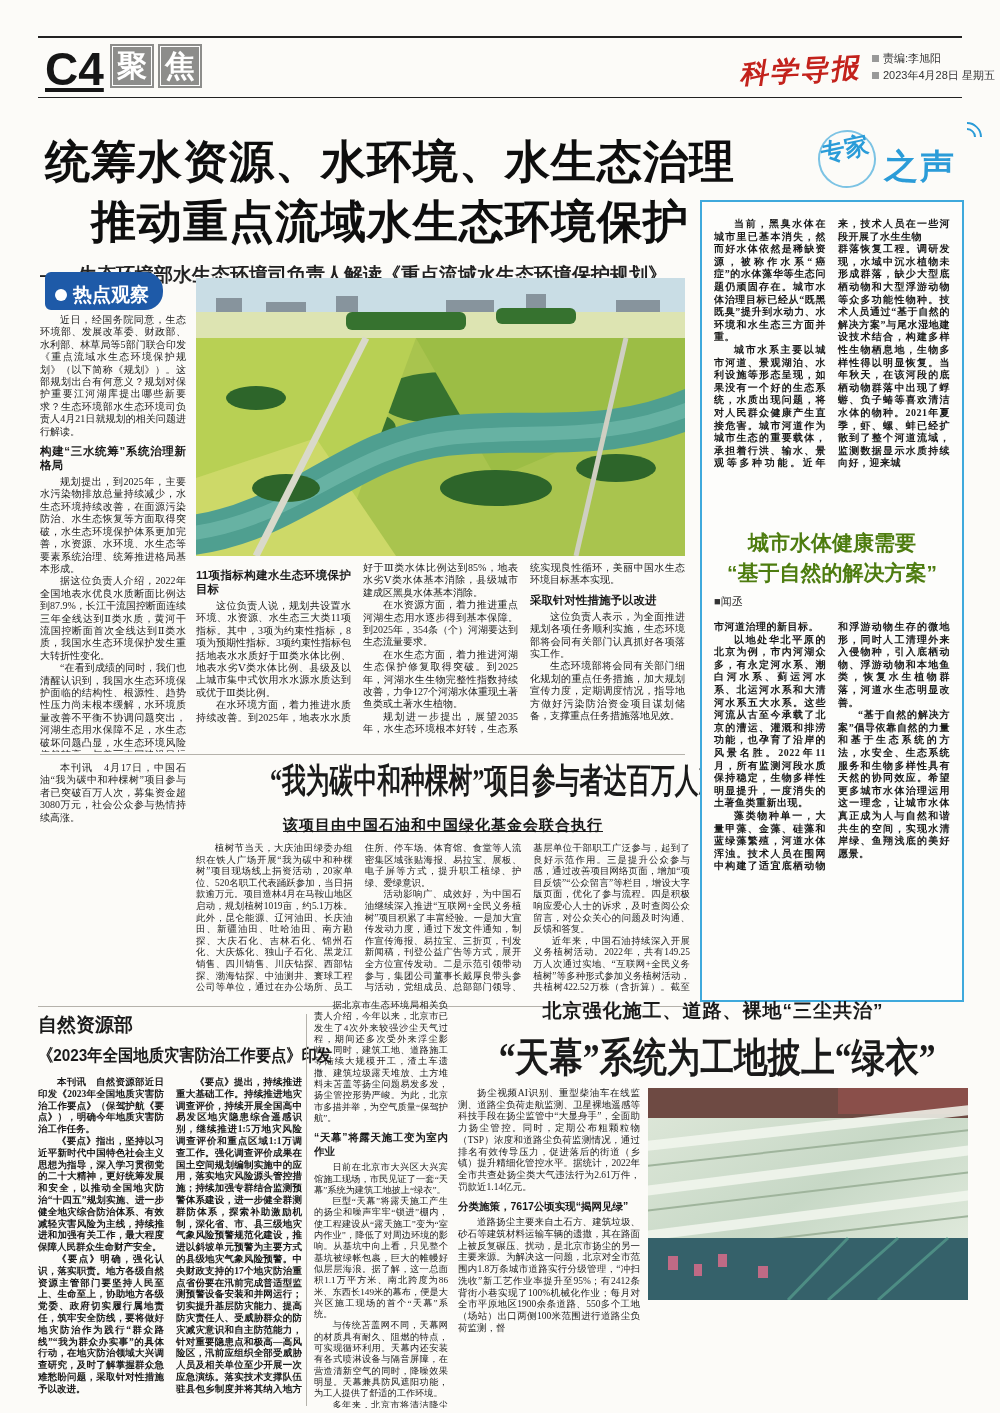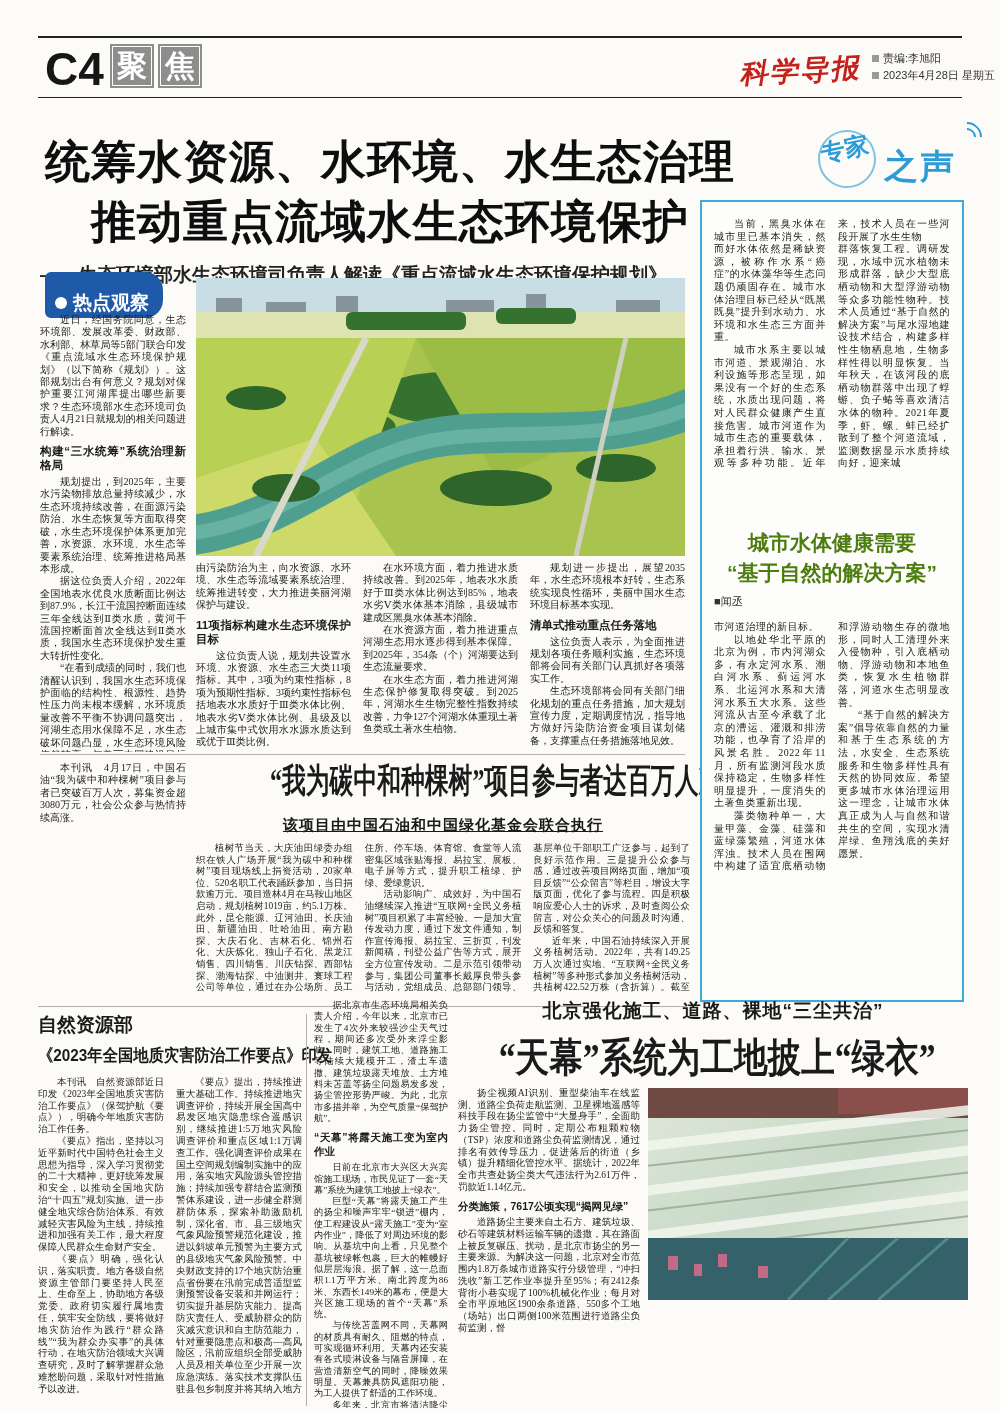"C4" .pageno { text-decoration: none -> underline }
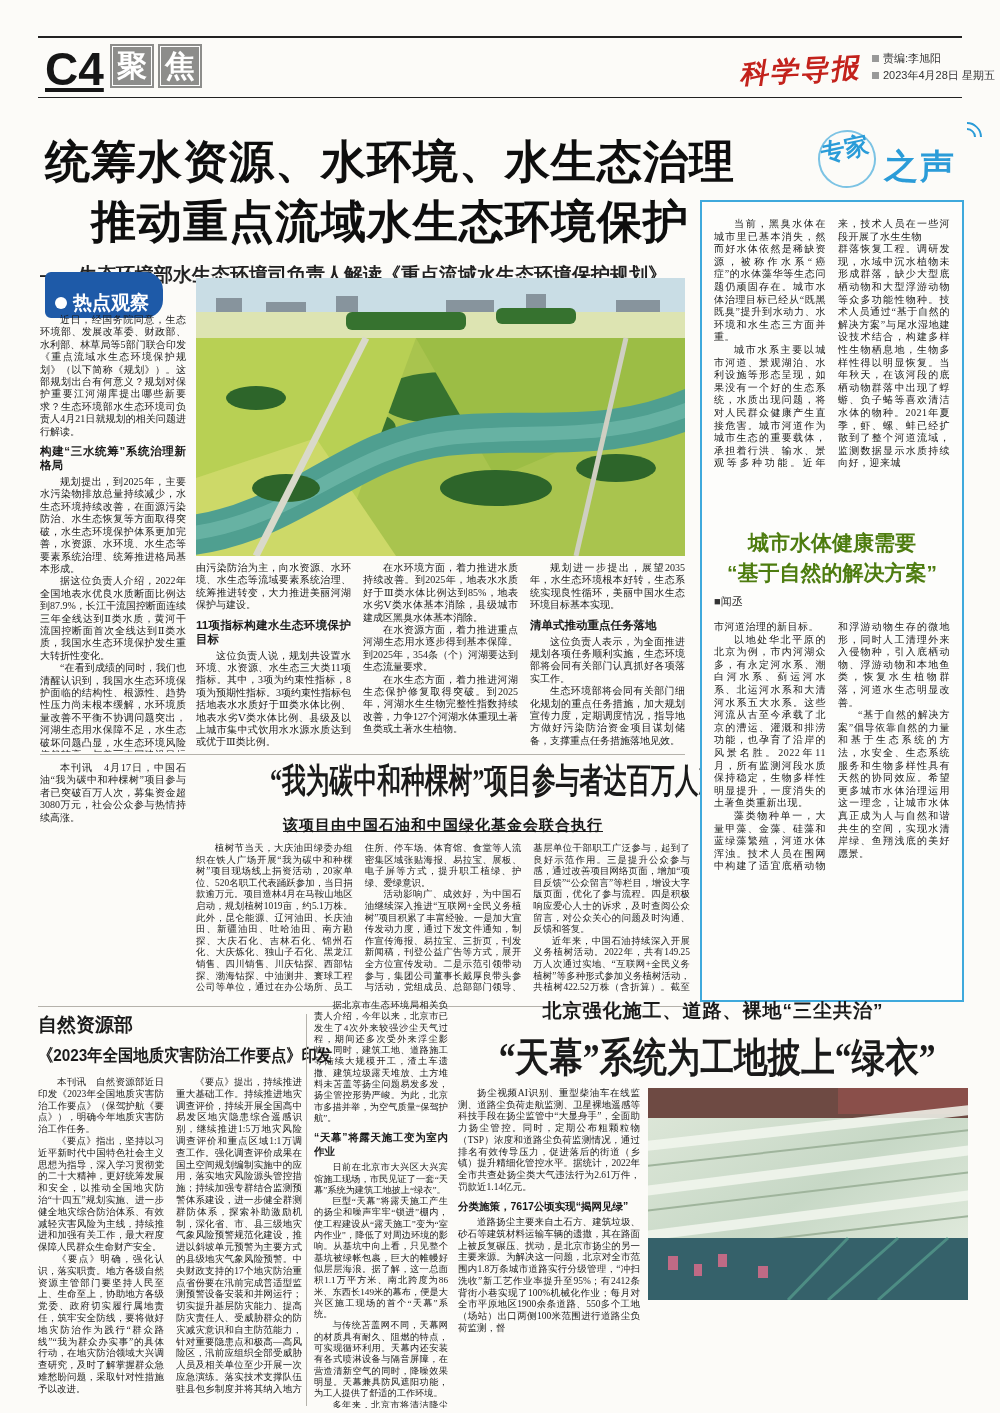"当前，黑臭水体在城市里已基本消失，然而好水体依然是稀缺资源，被称作水系“癌症”的" .cols2 { font-weight: none -> bold }
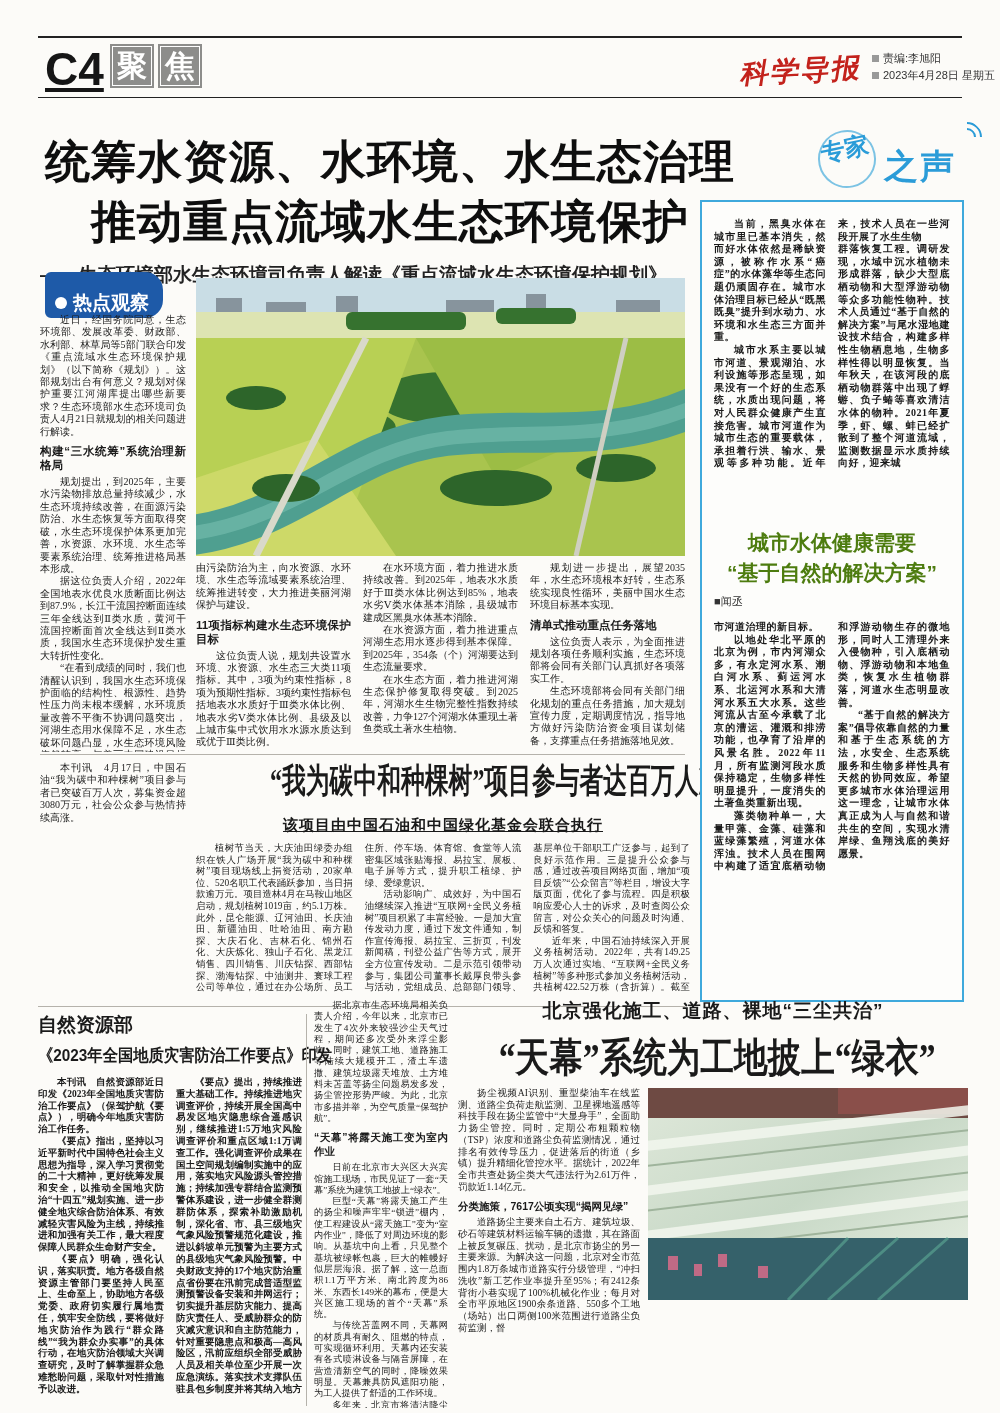"热点观察" .pill { padding: 16px 14px 0 10px -> 8px 14px 0 10px }
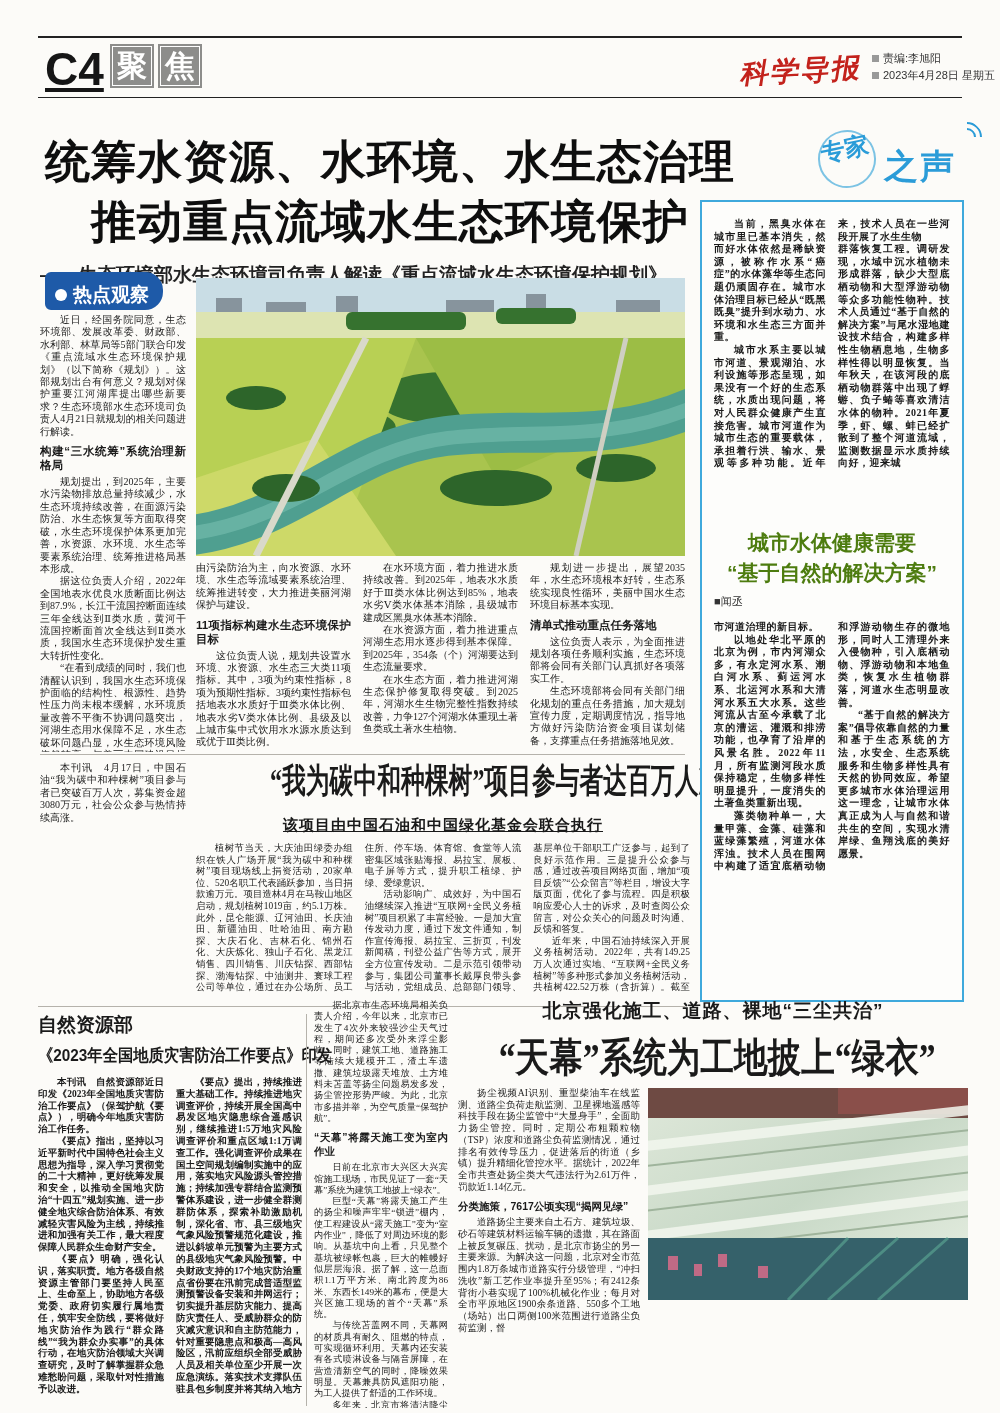"由污染防治为主，向水资源、水环境、水生态等流域要素系统治理、统筹推进转变，大力推" p.noind { html: <p>由污染防治为主，向水资源、水环境、水生态等流域要素系统治理、统筹推进转变，大力推进美丽河湖保护与建设。</p> -> none }
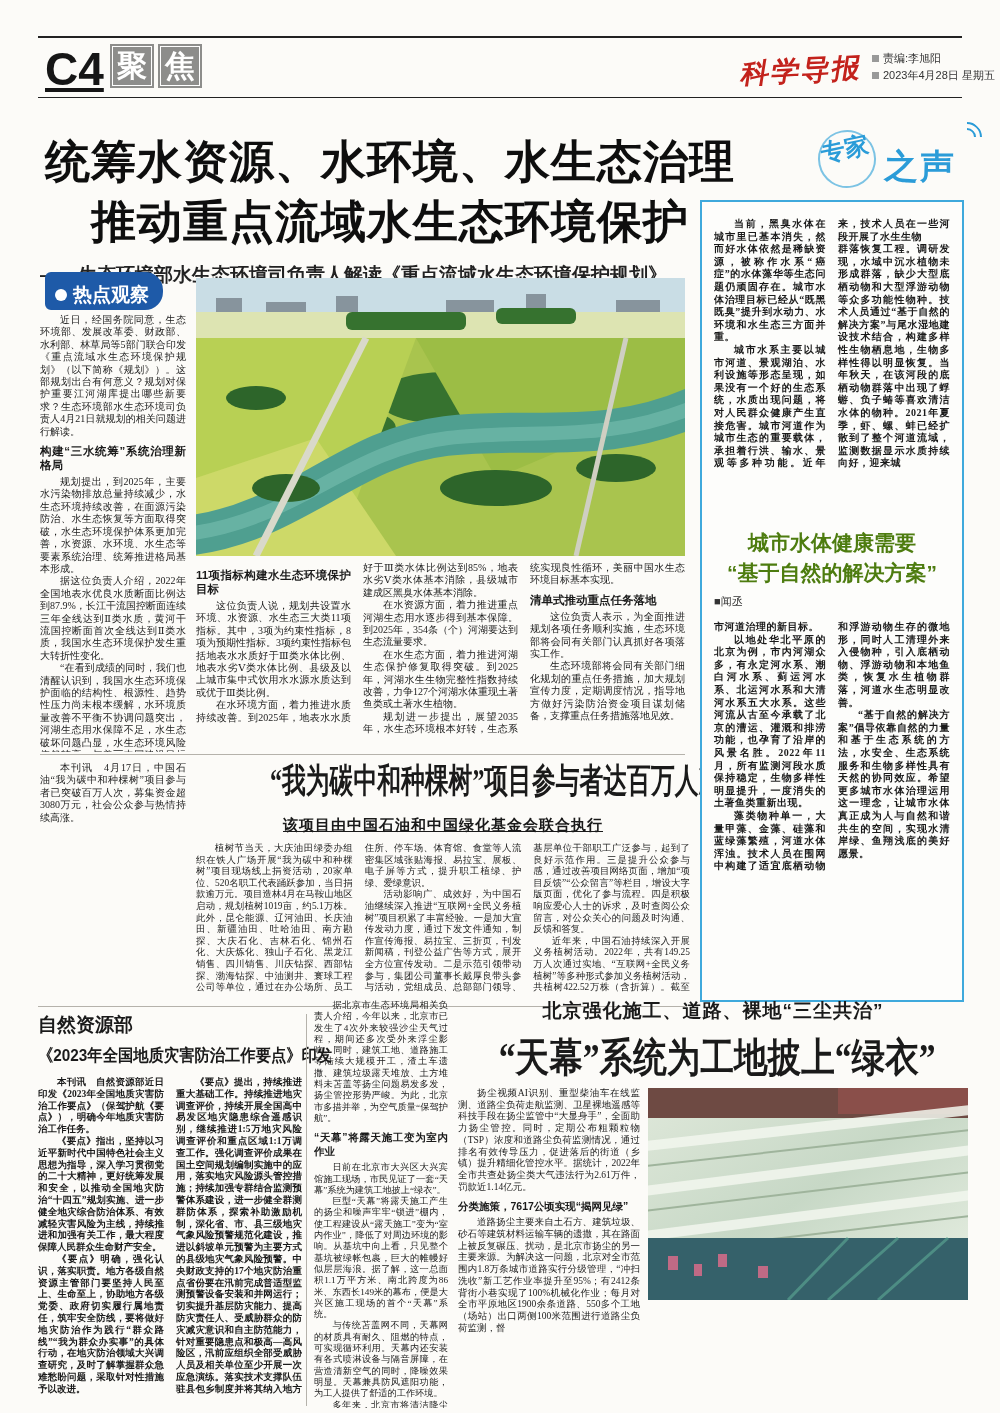"清单式推动重点任务落地" div.sub { text: 清单式推动重点任务落地 -> 采取针对性措施予以改进 }
